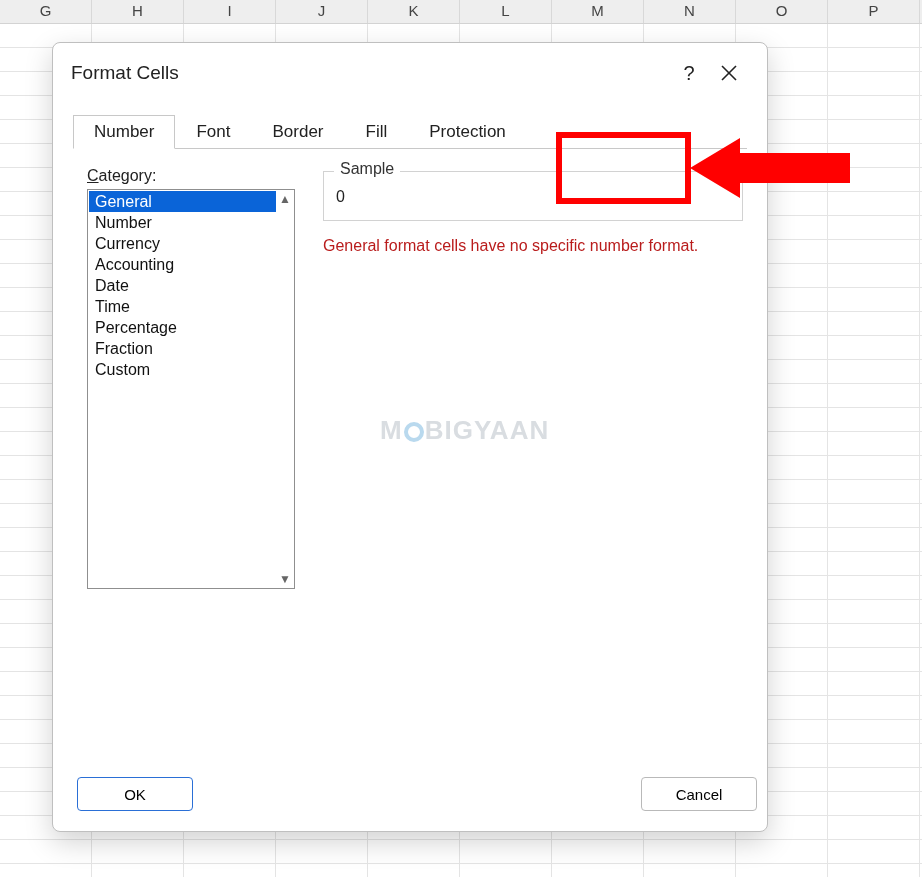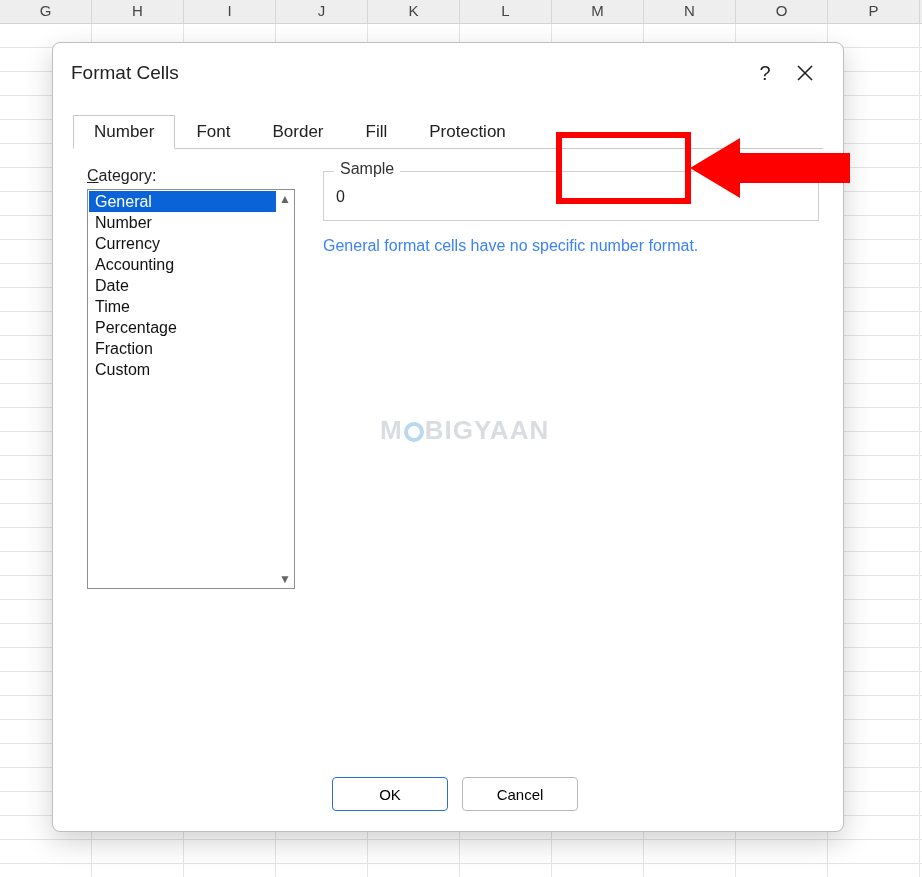"Format Cells" .dialog { width: 792px -> 716px }
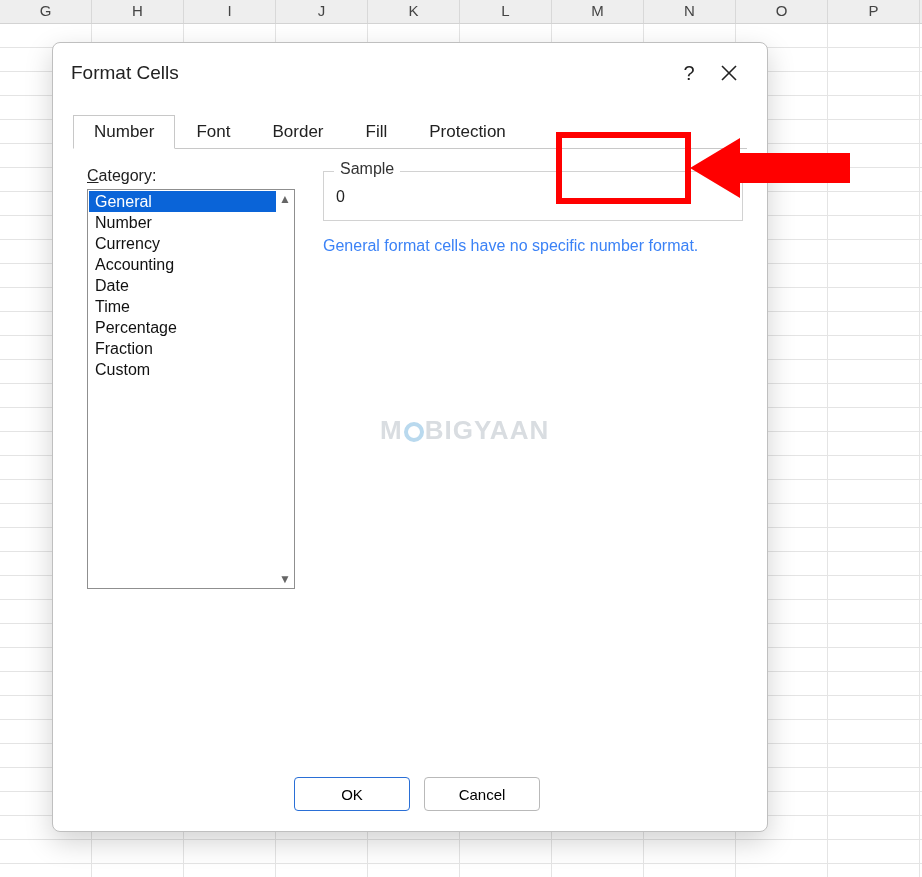"General format cells have no" .desc { color: #3b82f6 -> #b91c1c }
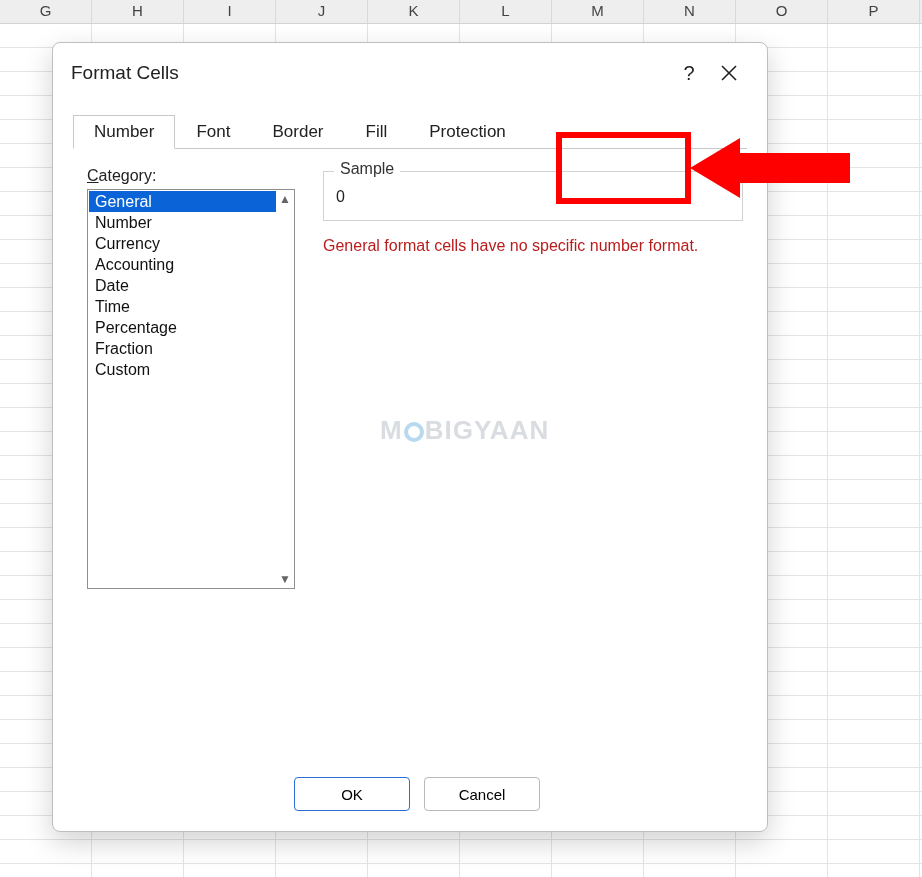"OK" .footer { justify-content: center -> space-between }
